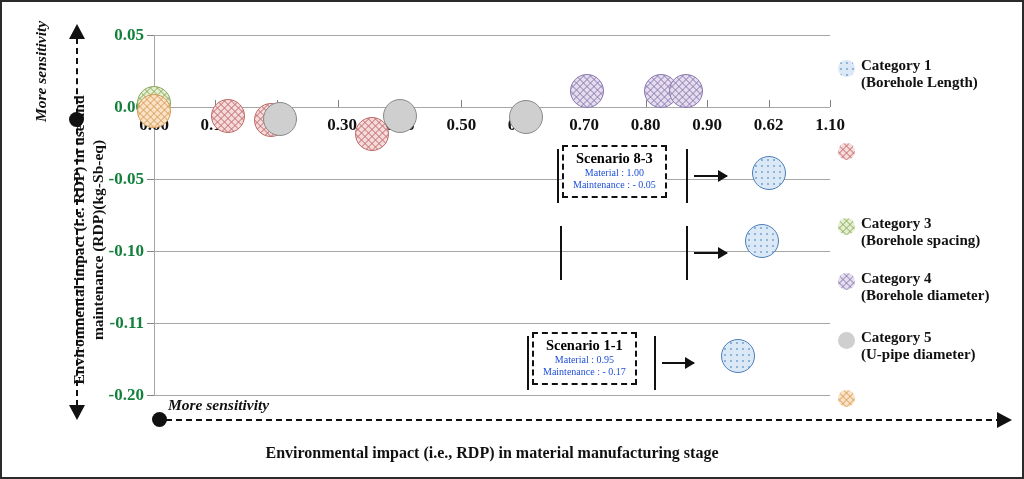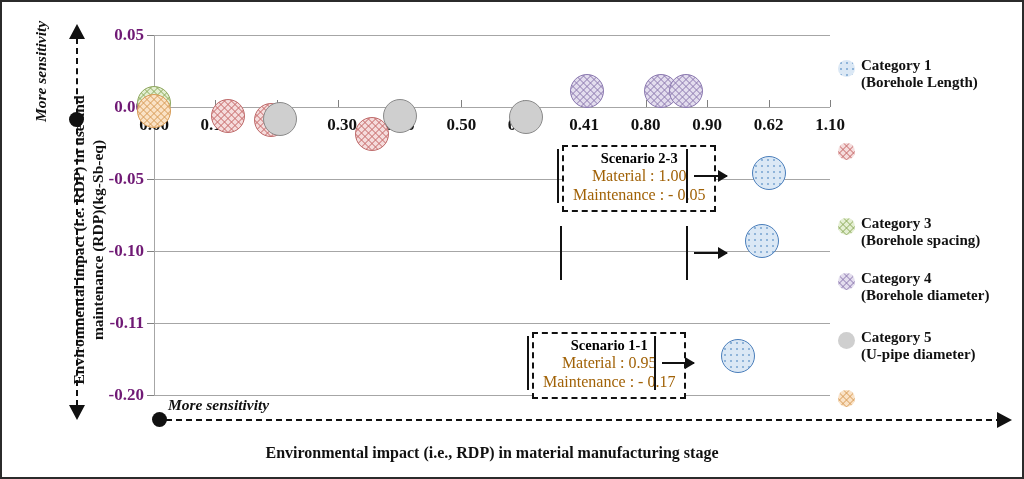"0.05" .ylabel-tick { color: #701a75 -> #15803d }
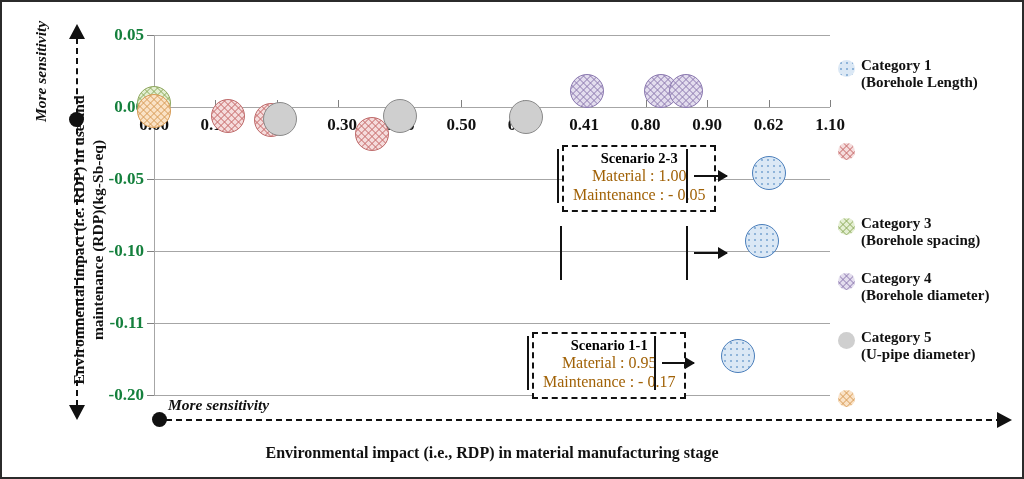"0.41" div.xlabel-tick { text: 0.41 -> 0.70 }
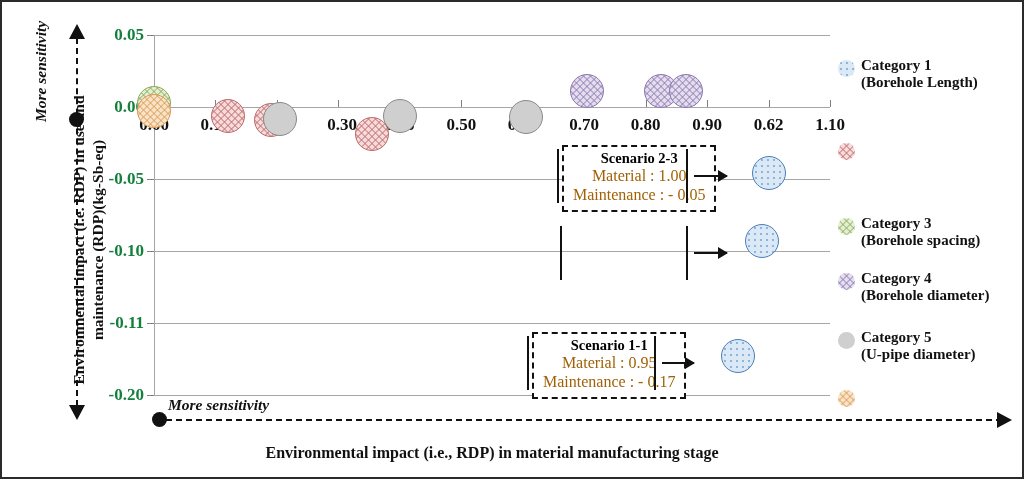"Scenario 2-3" div.scenario-title { text: 2-3 -> 8-3 }
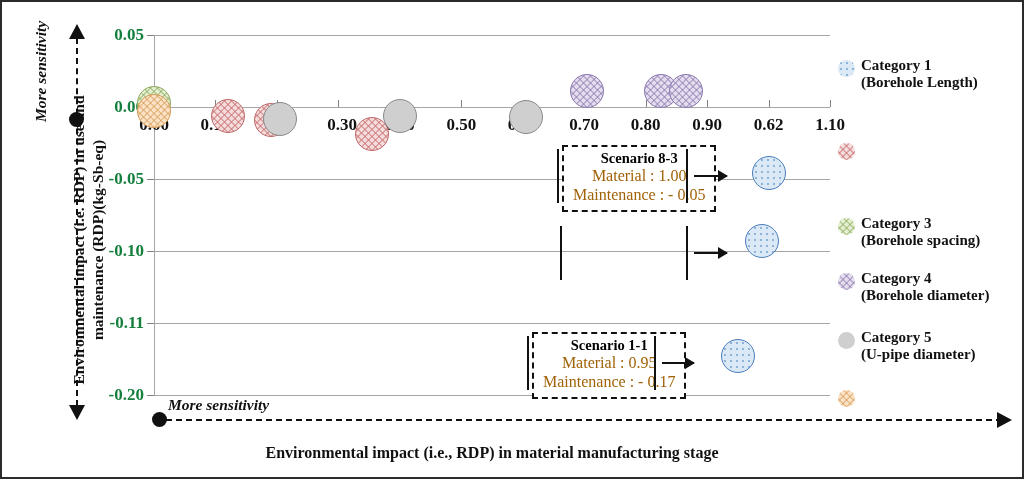"Material : 1.00" .scenario-line { color: #a16207 -> #1d4ed8; font-size: 16px -> 10px }
